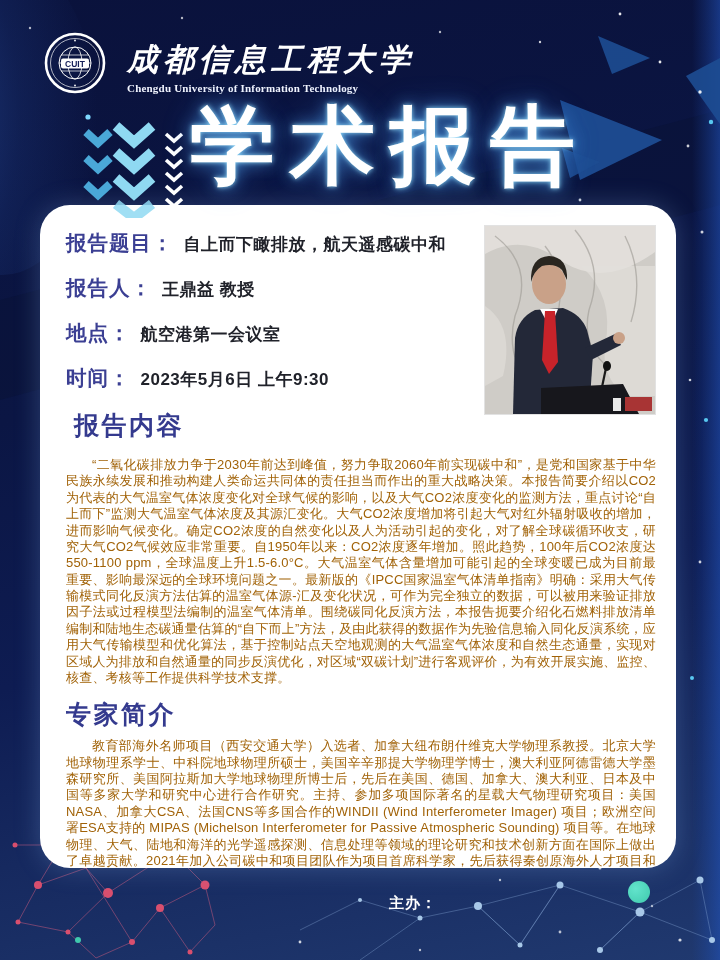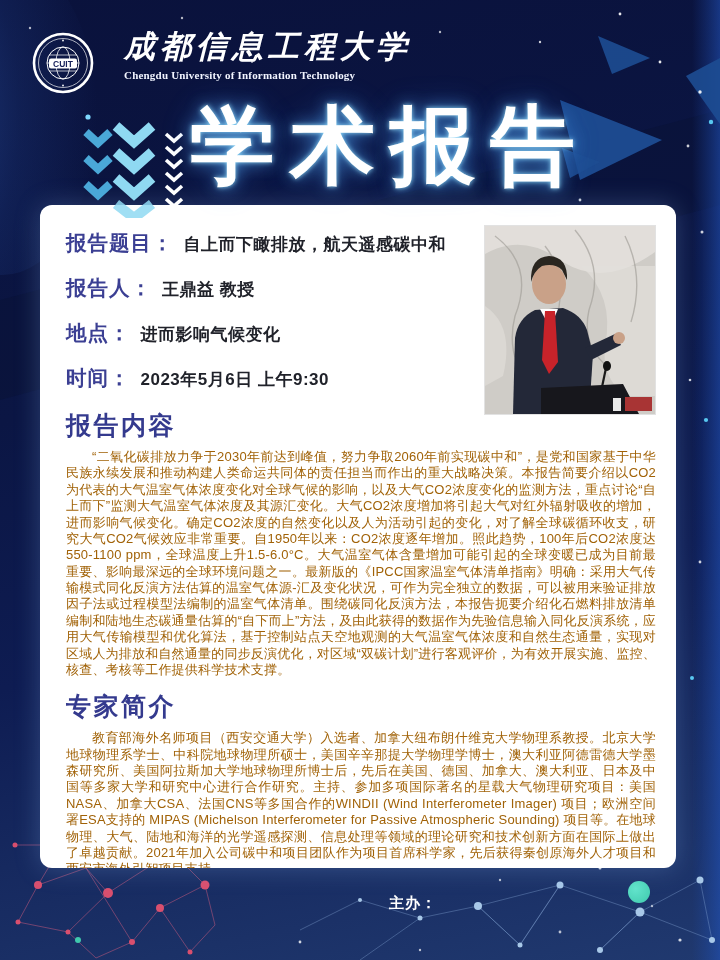"CUIT" .univ-header { align-items: flex-start -> flex-end; gap: 30px -> 21px; left: 32px -> 44px }
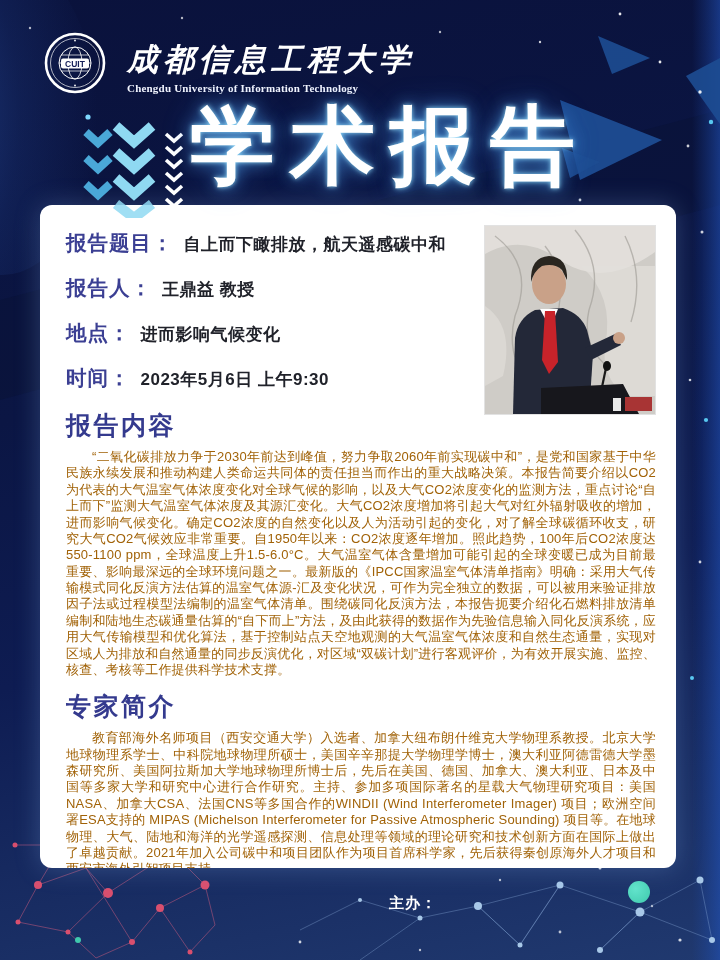"报告题目：" .card { border-radius: 12px -> 30px }
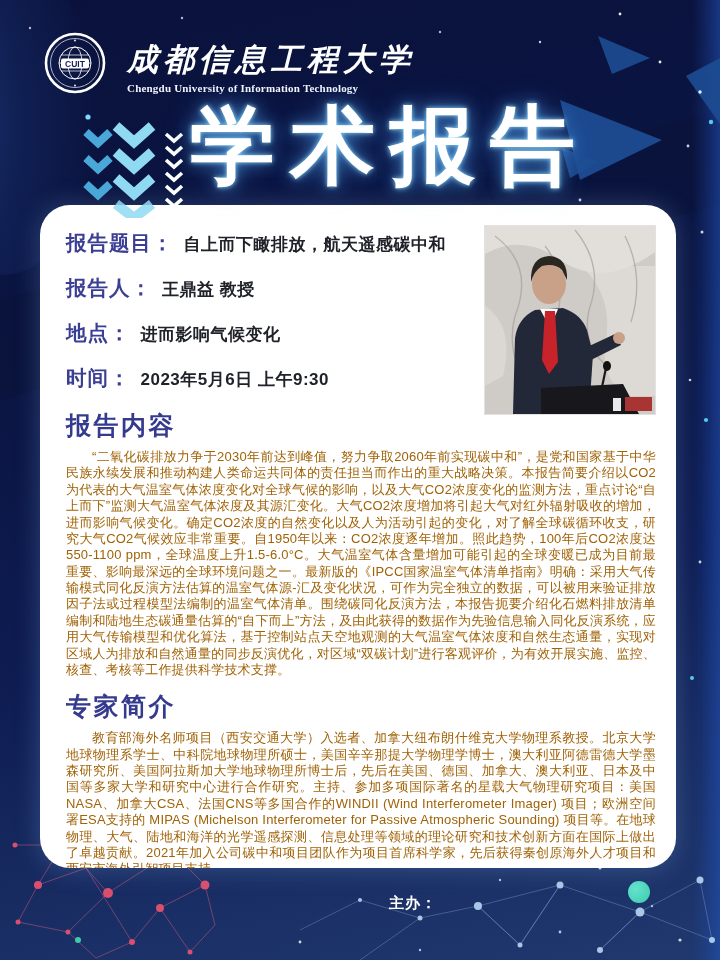"进而影响气候变化" span.info-value { text: 进而影响气候变化 -> 航空港第一会议室 }
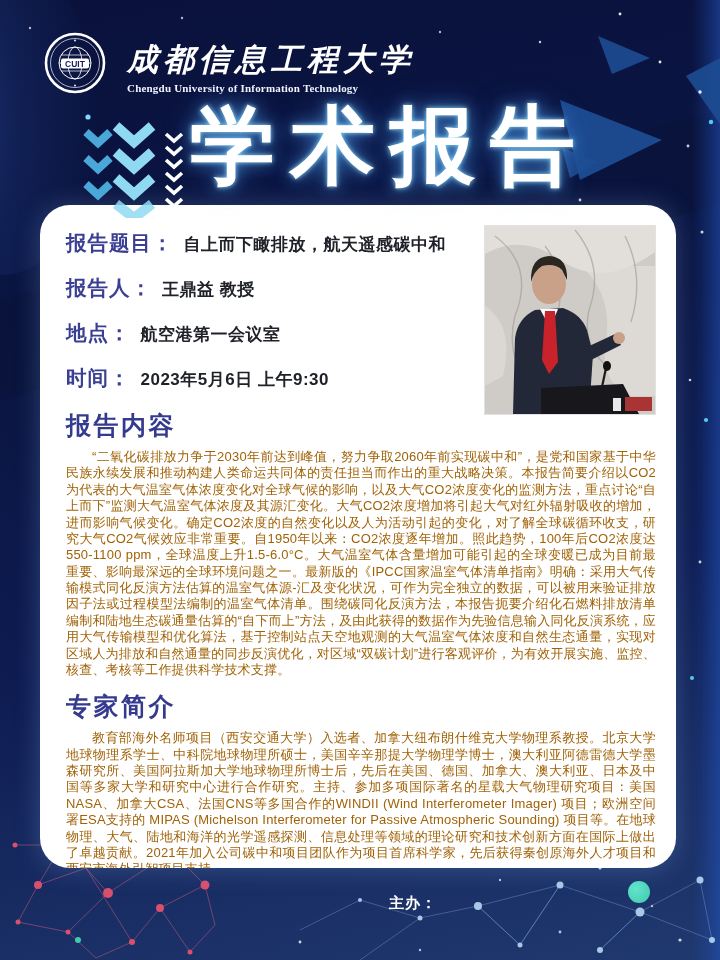"报告内容" .section-h { margin: 0 -> 8px }
